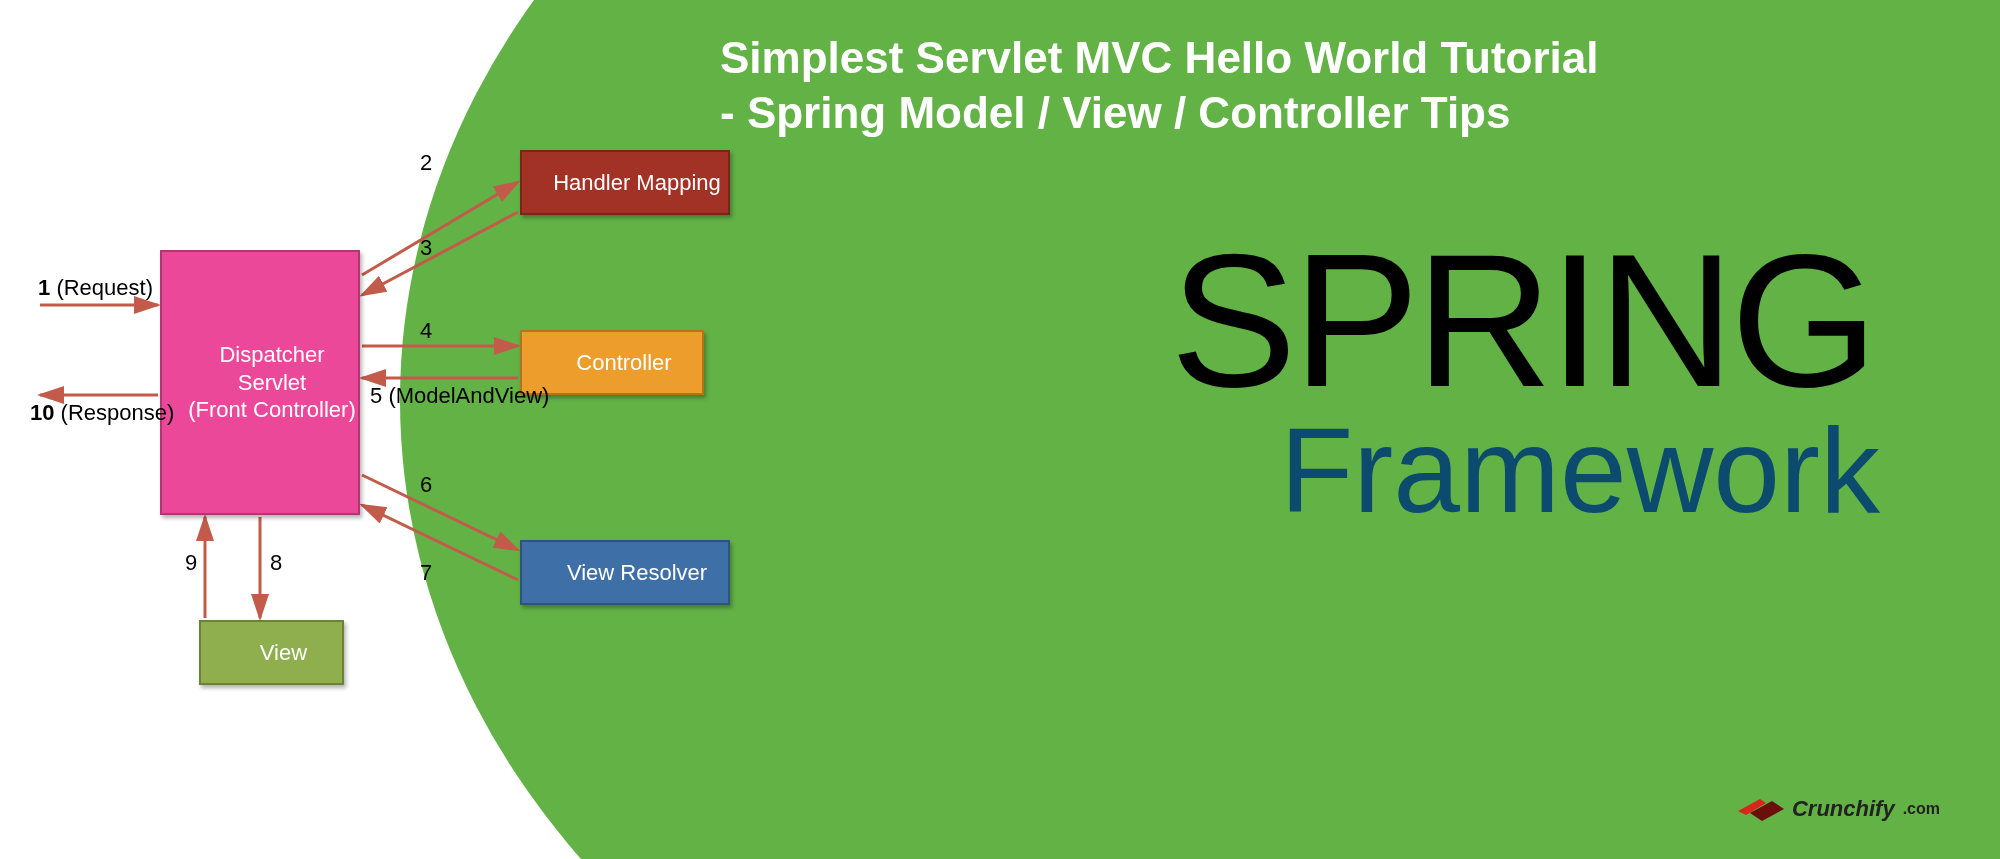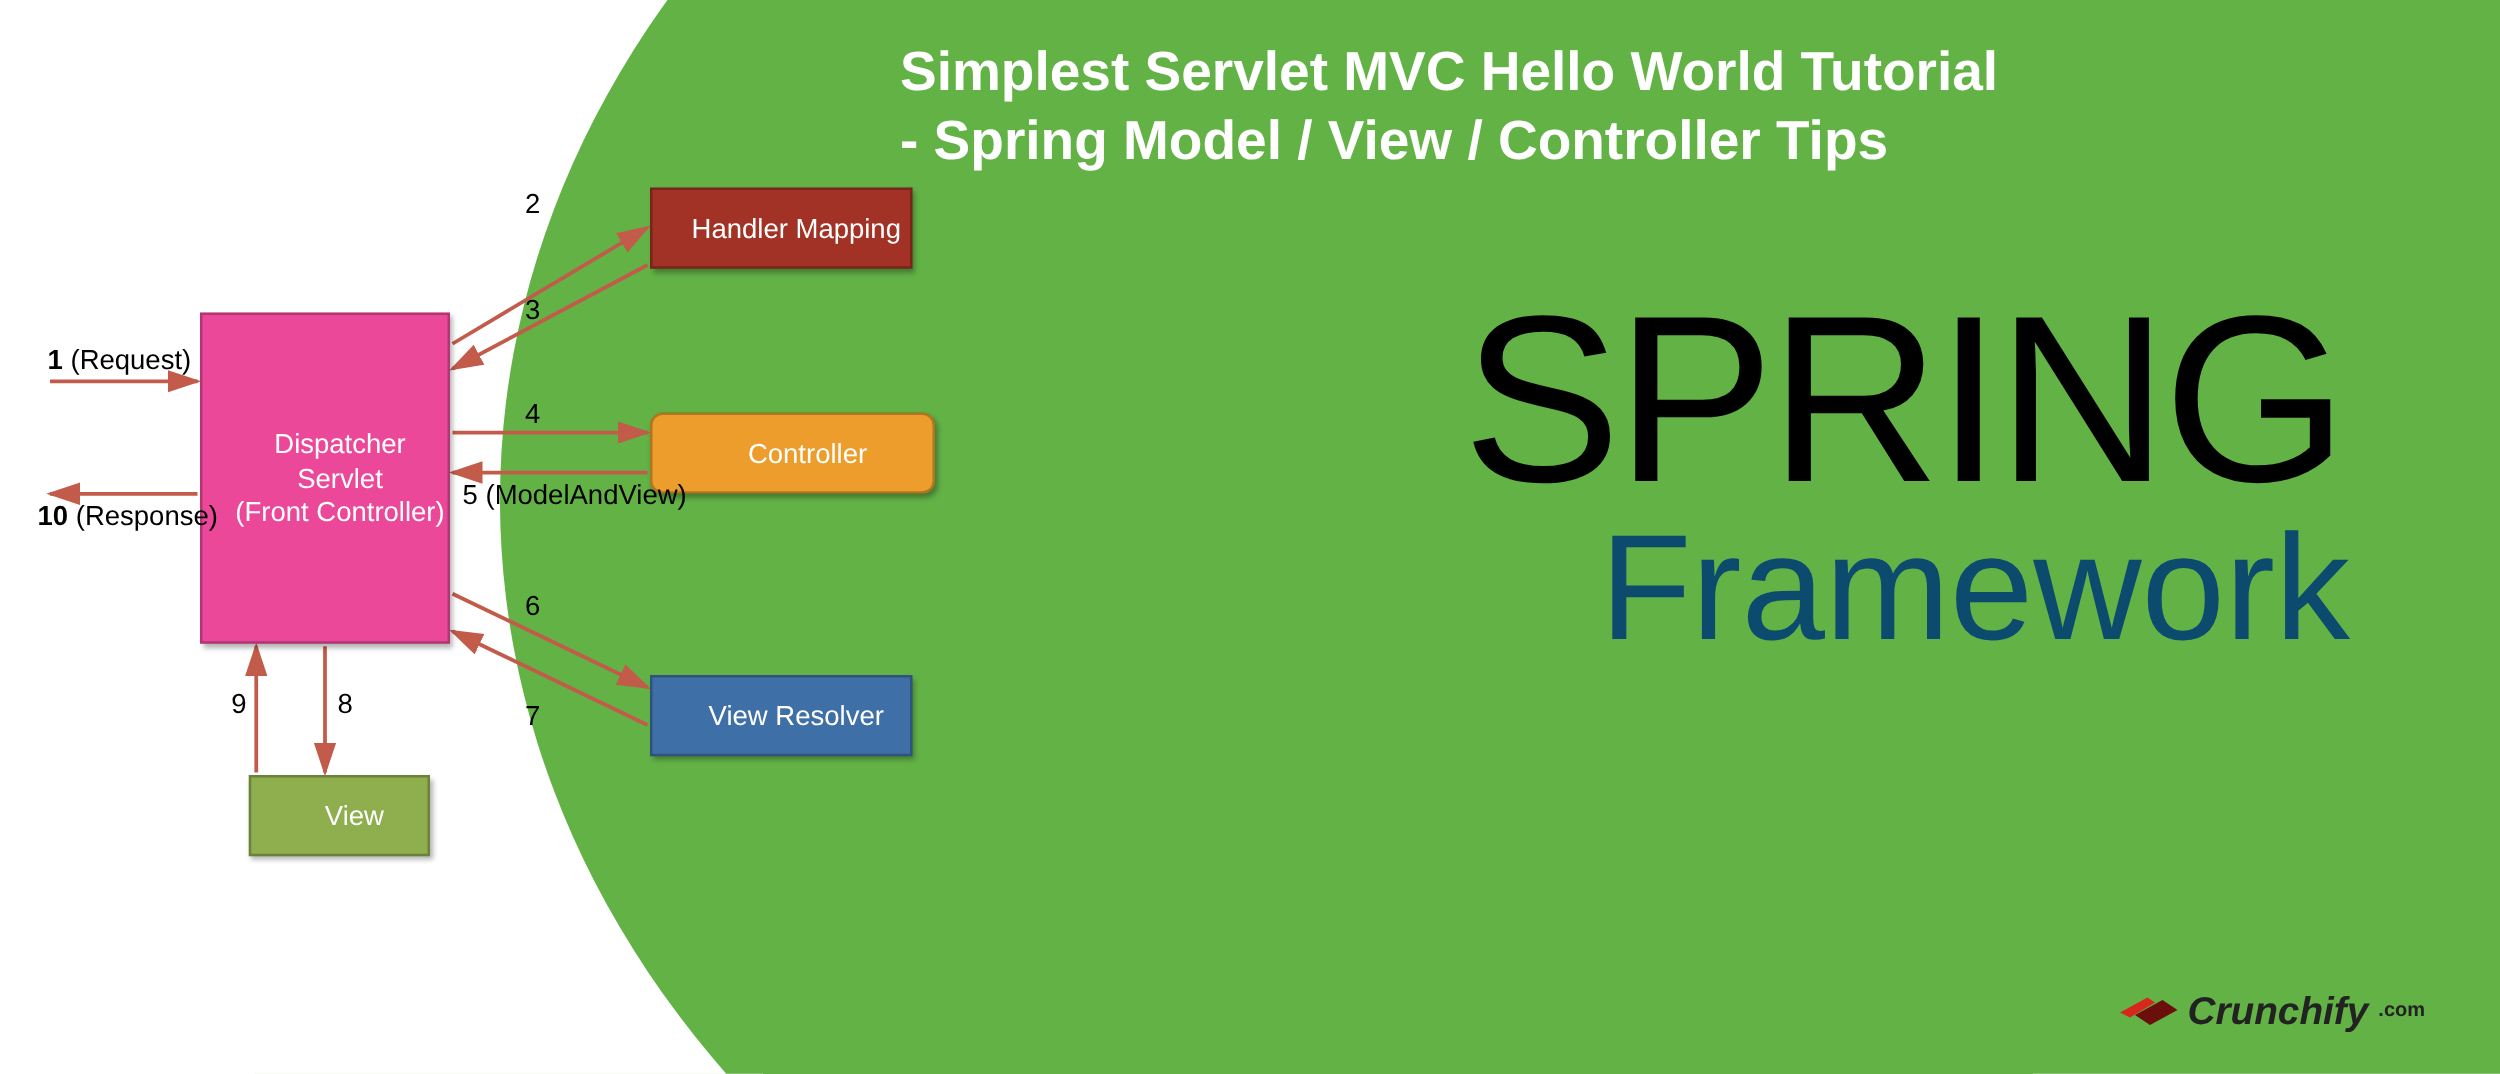"Controller" .controller { border-radius: 10px -> none; width: 228px -> 184px }
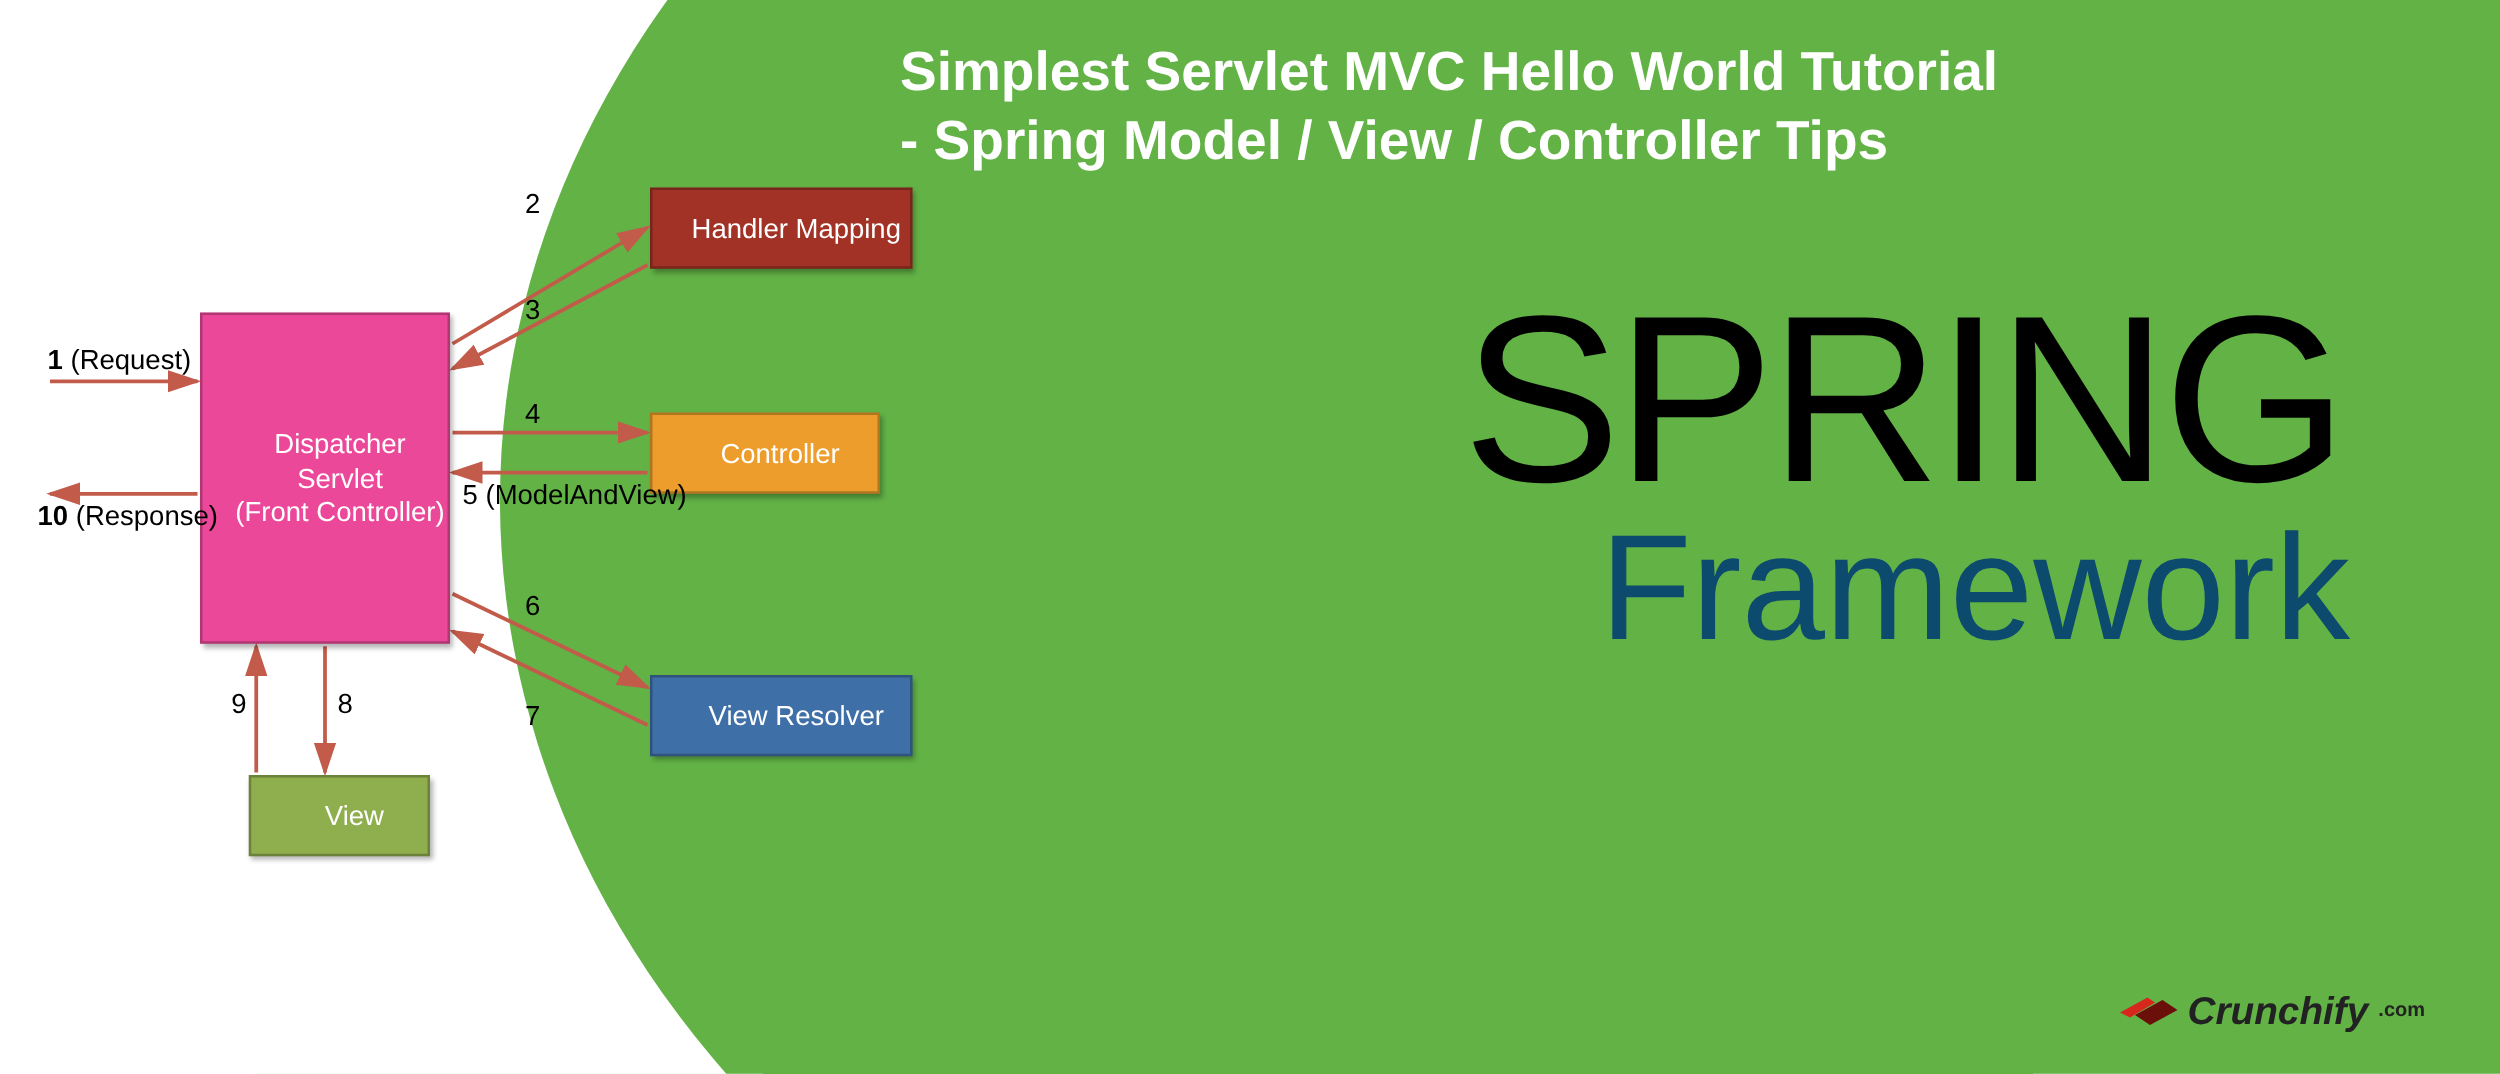"Crunchify" .logo-text { font-size: 31px -> 22px }
